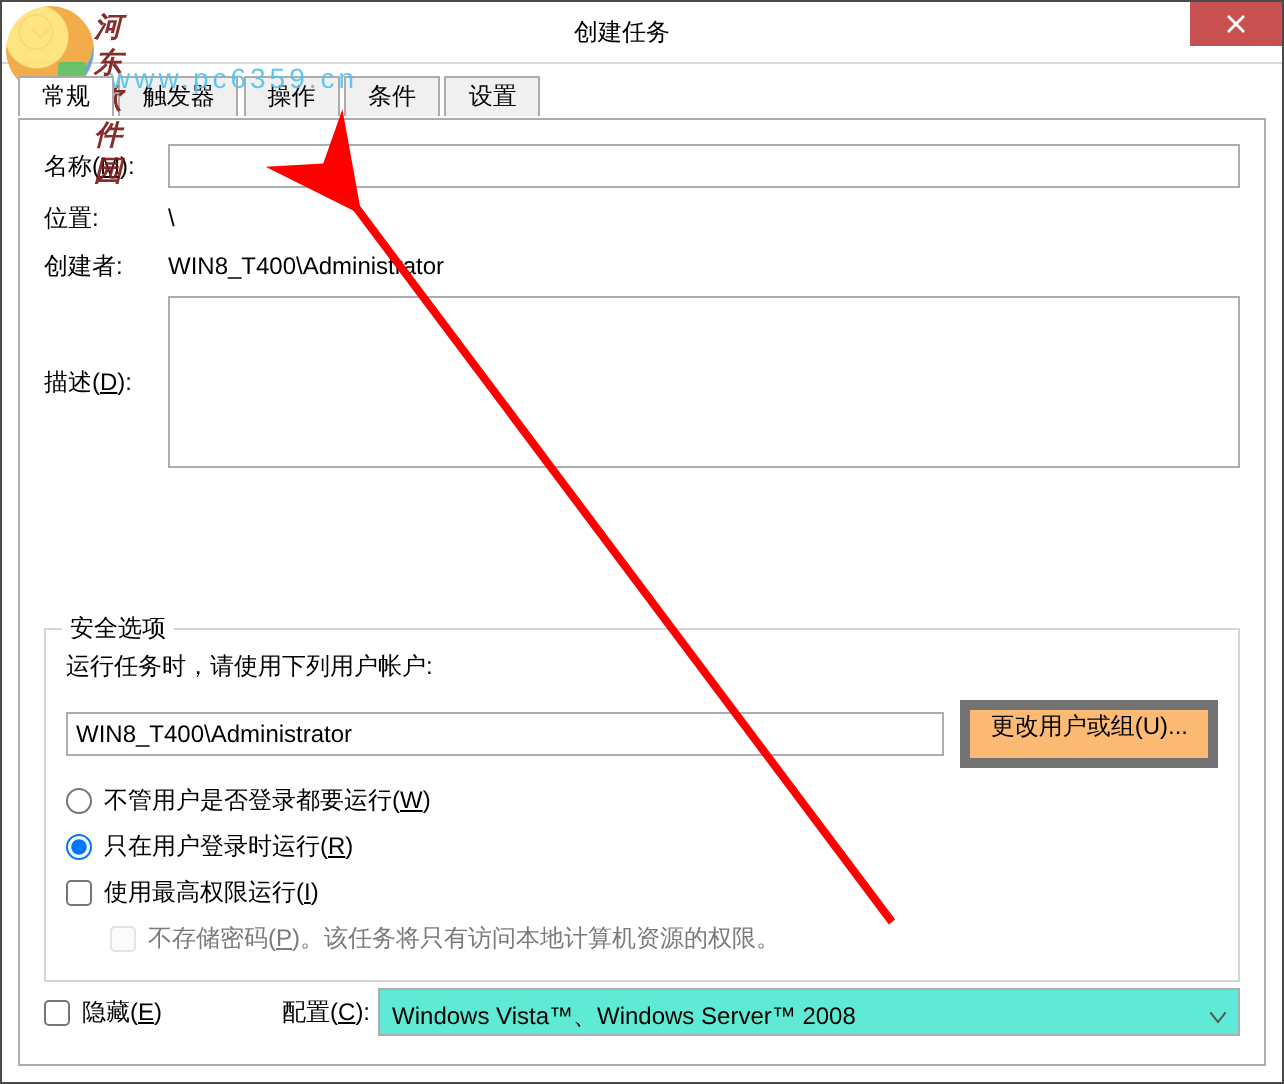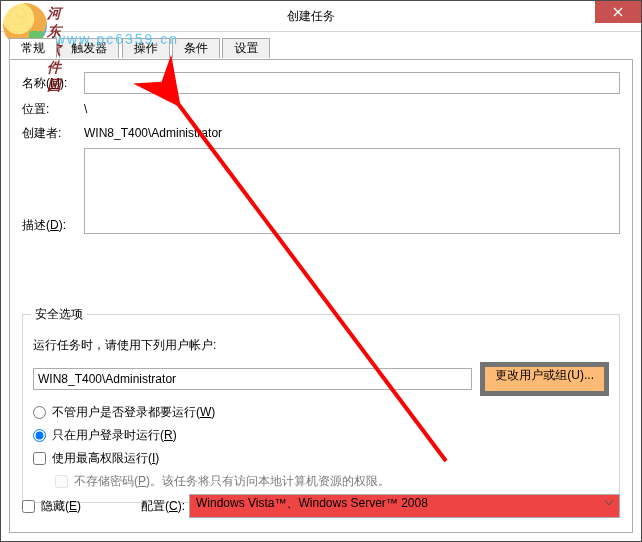"描述(D):" div.row { align-items: flex-end -> center }
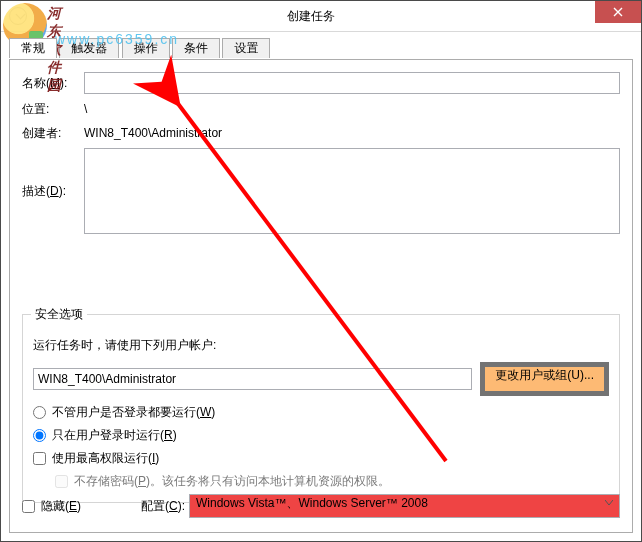"安全选项" .group { padding: 22px 10px 6px -> 10px 10px 6px }
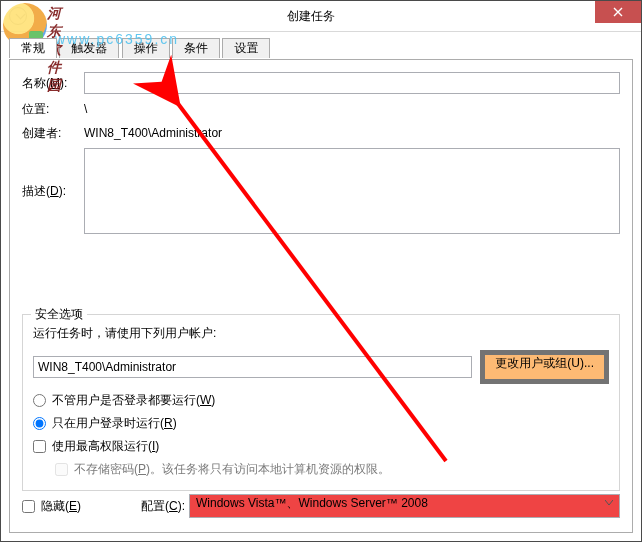"Windows Vista™、Windows Server™ 2008" .select { align-items: flex-start -> flex-end; background: #ef4444 -> #5eead4 }
